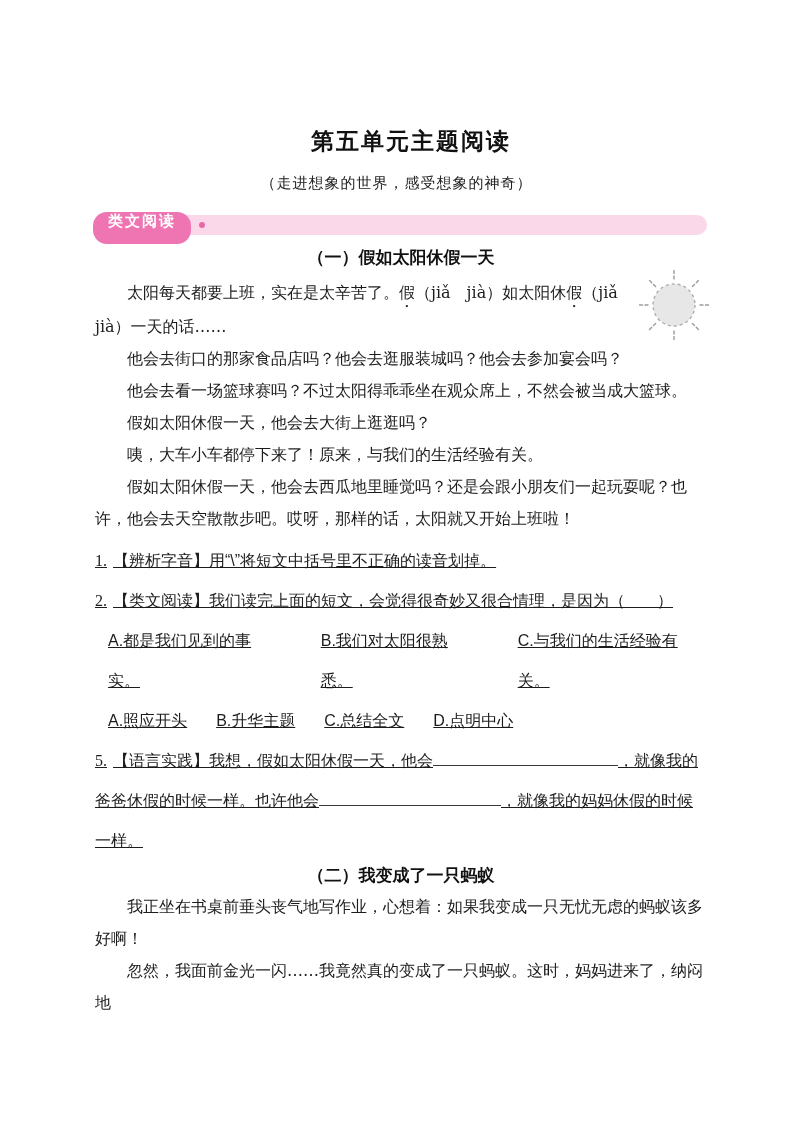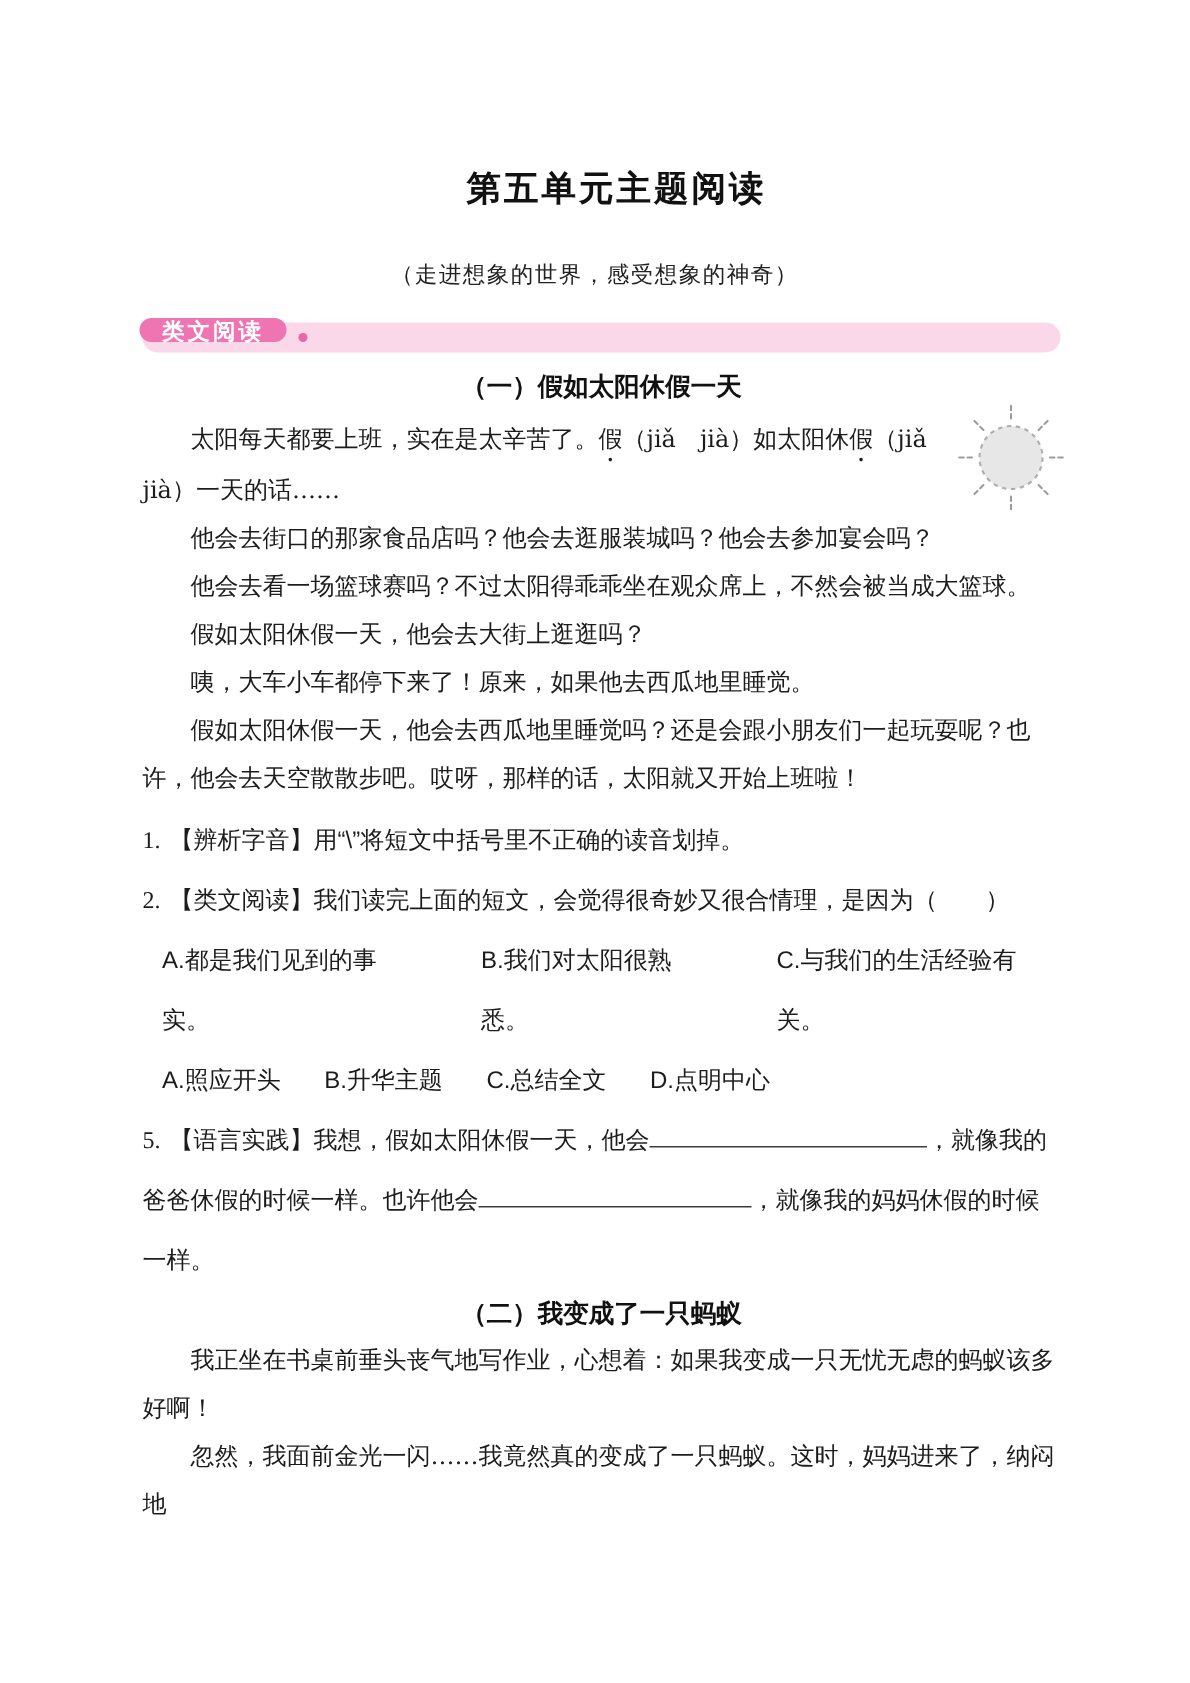"第五单元主题阅读" .title { top: 110px -> 126px }
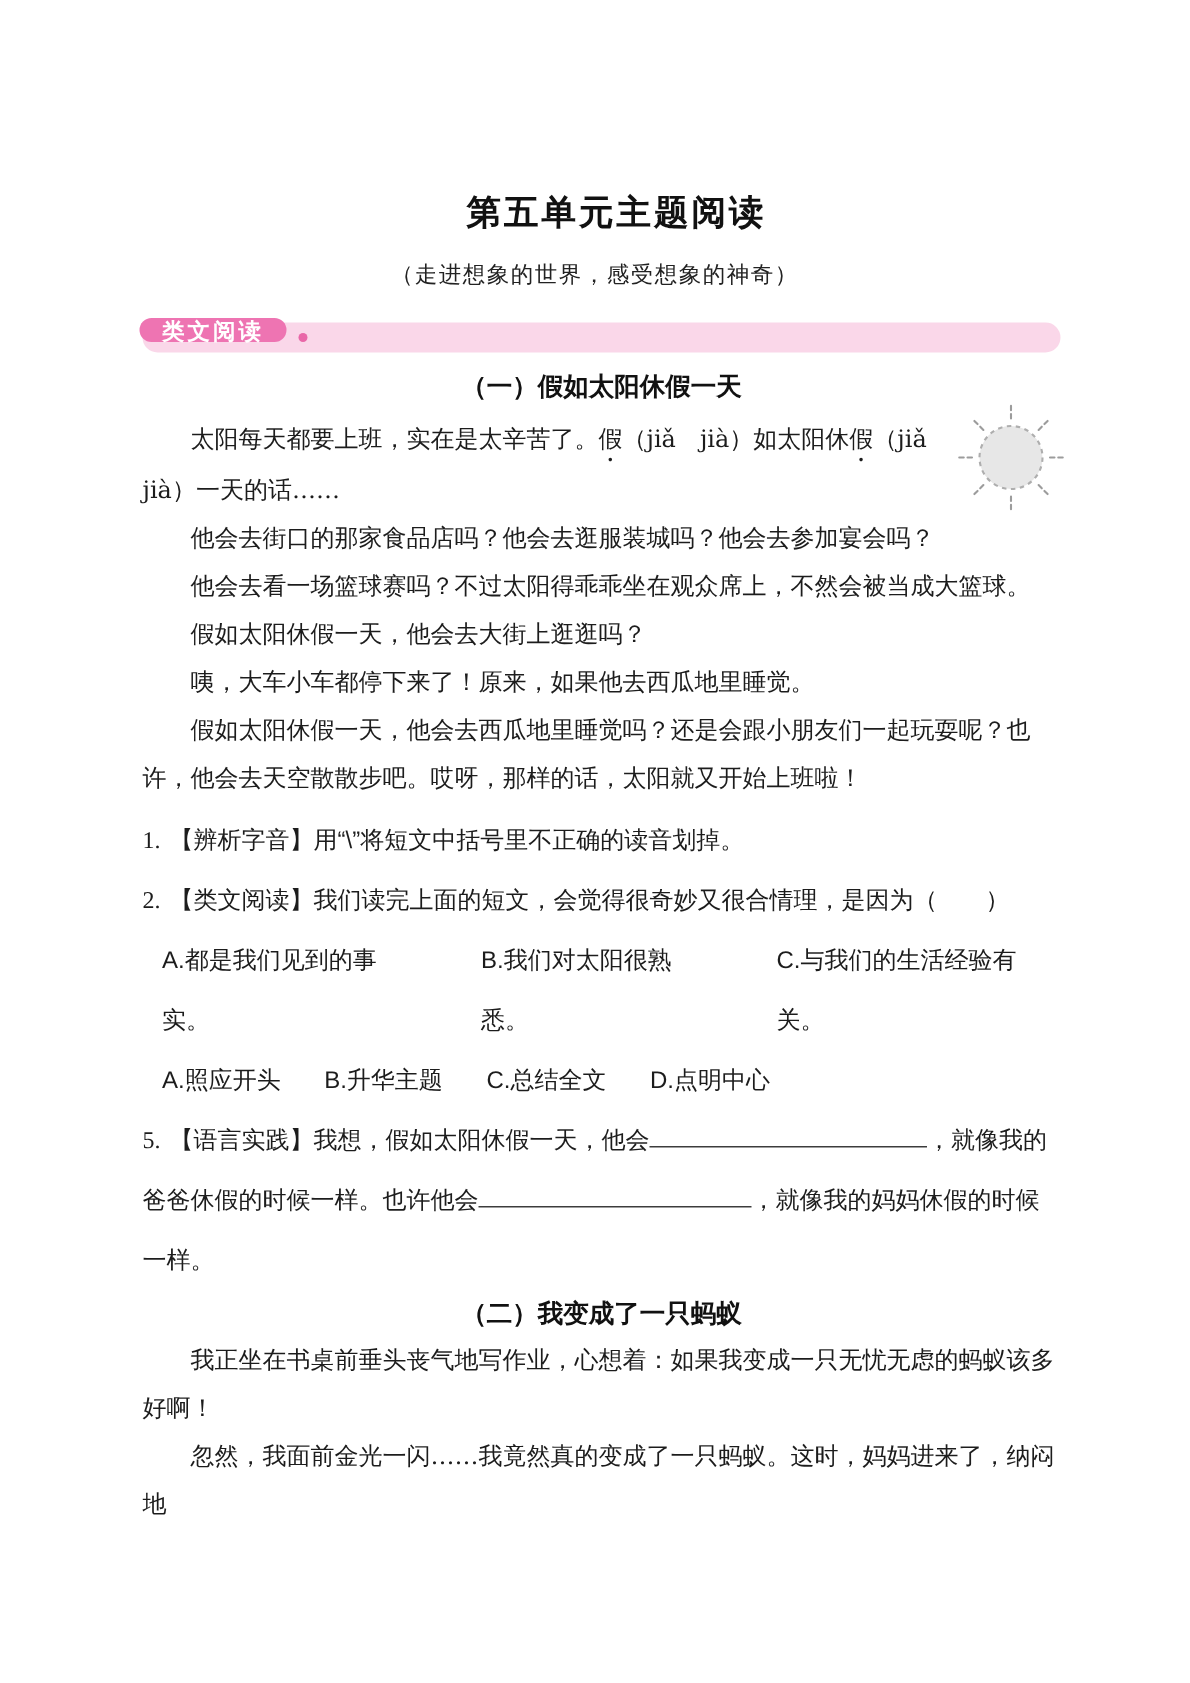"类文阅读" .pill { height: 16px -> 32px }
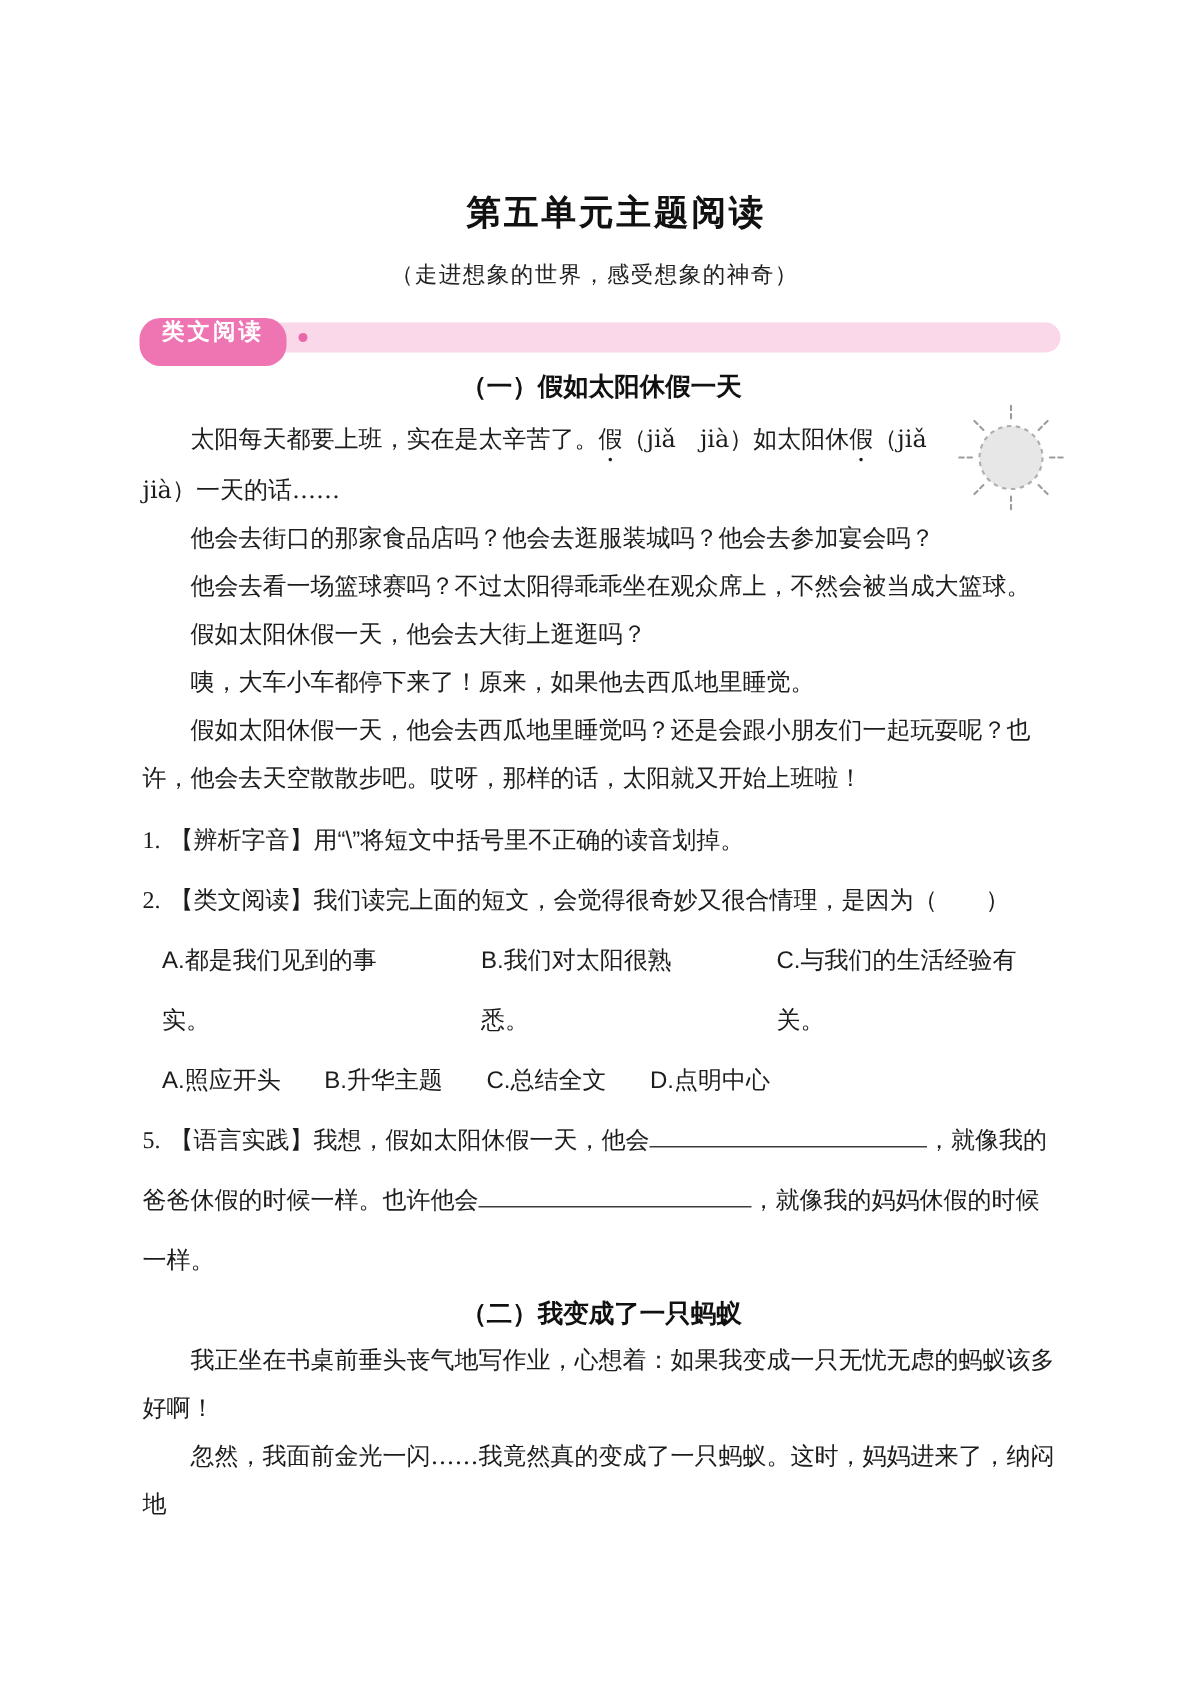"咦，大车小车都停下来了！原来，如果他去西瓜地里睡觉。" p { text: 如果他去西瓜地里睡觉 -> 与我们的生活经验有关 }
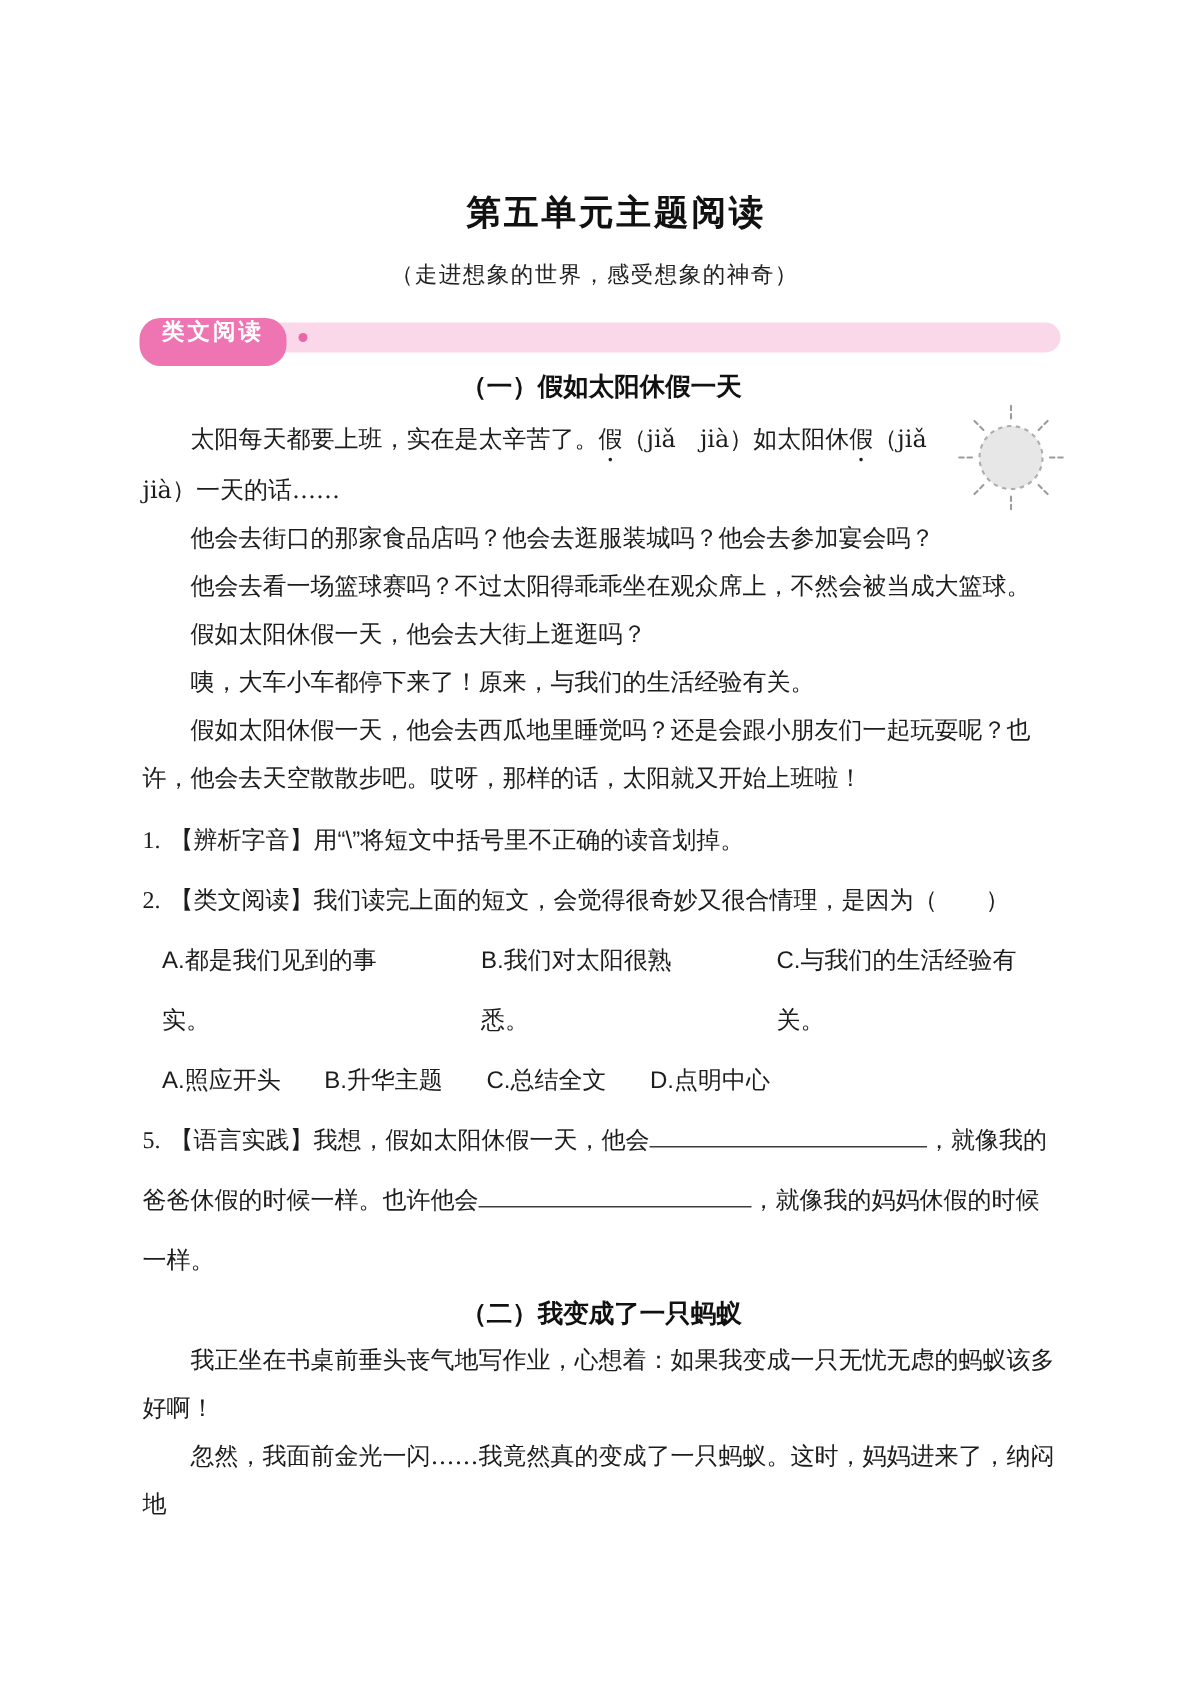"1. 【辨析字音】用“\”将短文中括号里不正确的读音划掉。" .q { text-decoration: none -> underline }
